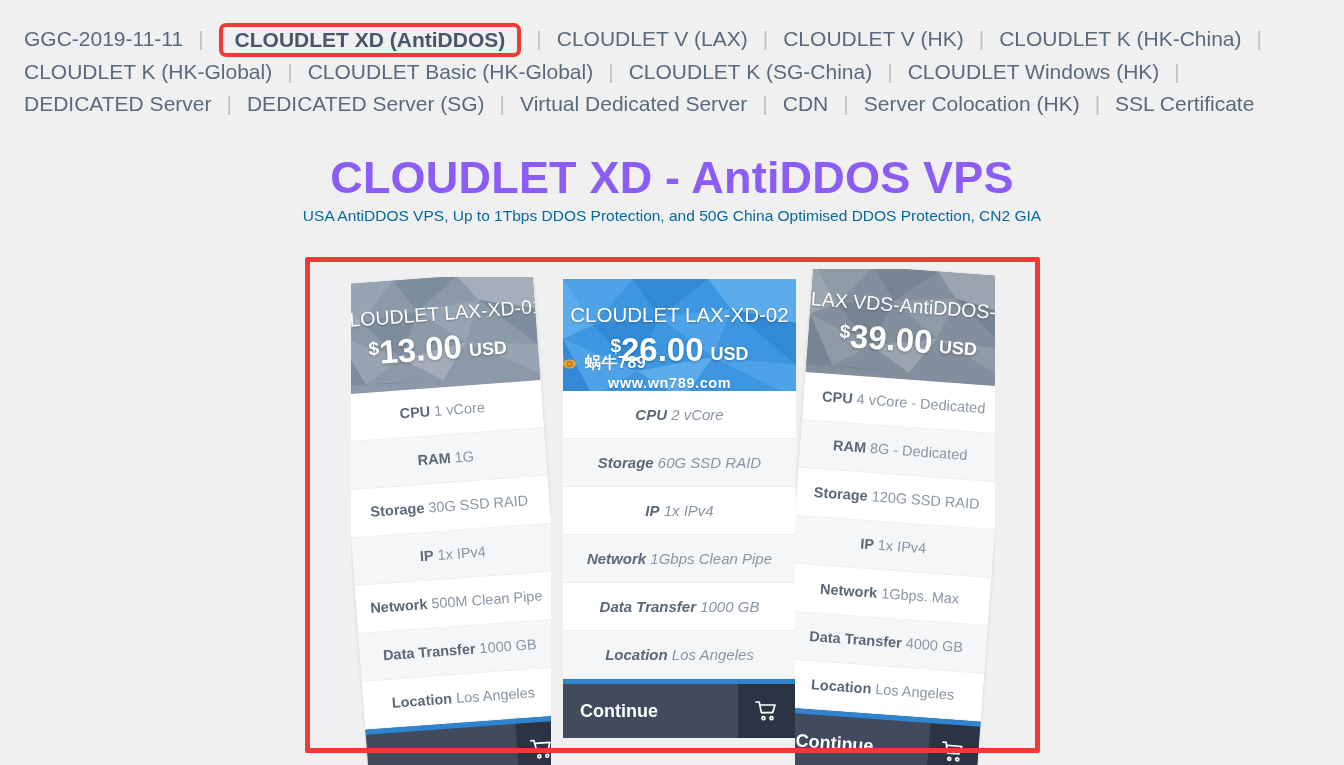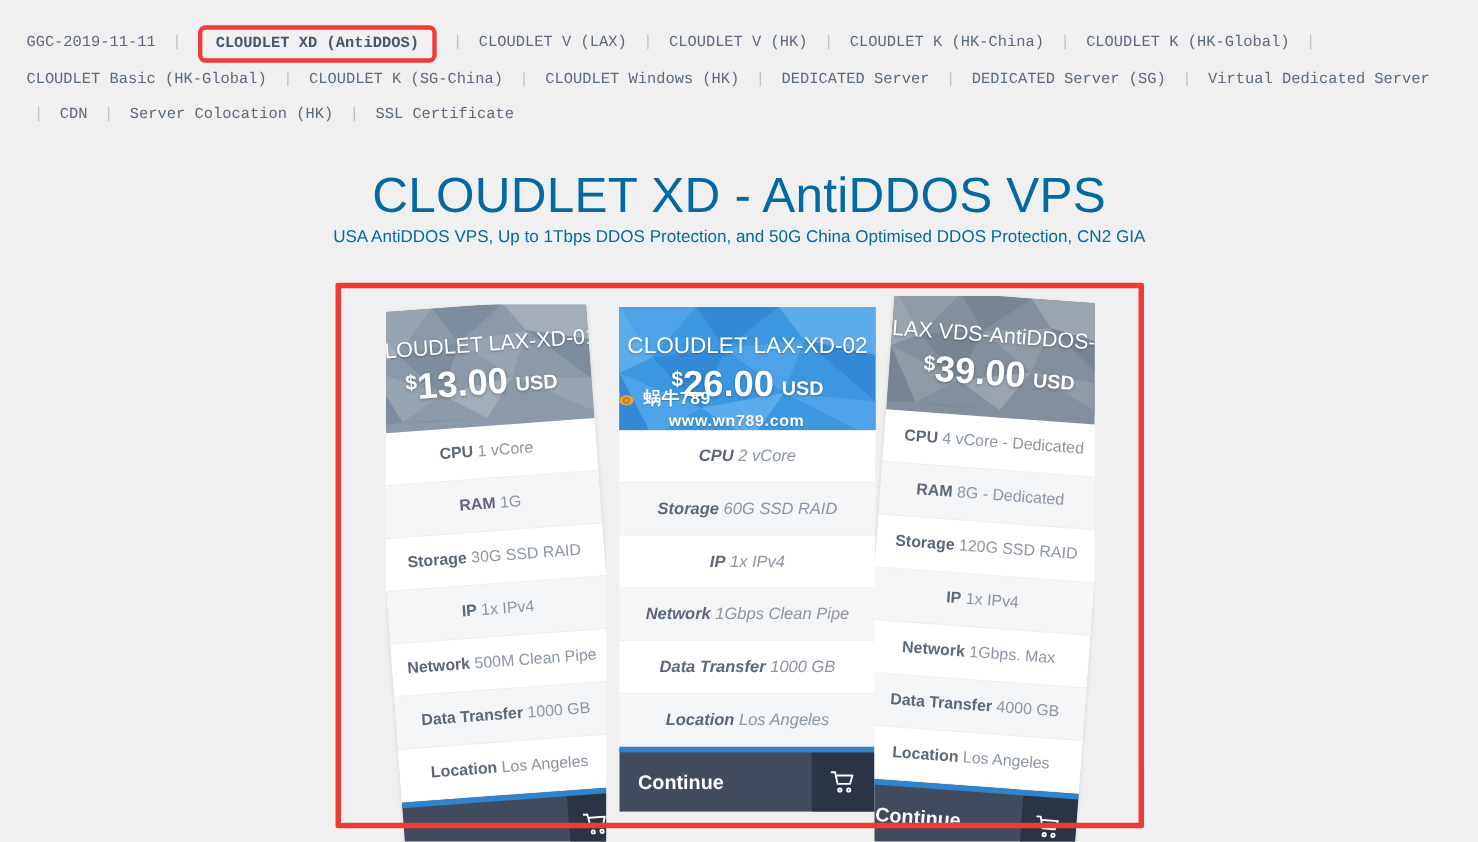"GGC-2019-11-11 | CLOUDLET XD (AntiDDOS)" .nav { font-family: Liberation Mono, monospace -> none; font-size: 14px -> 21px }
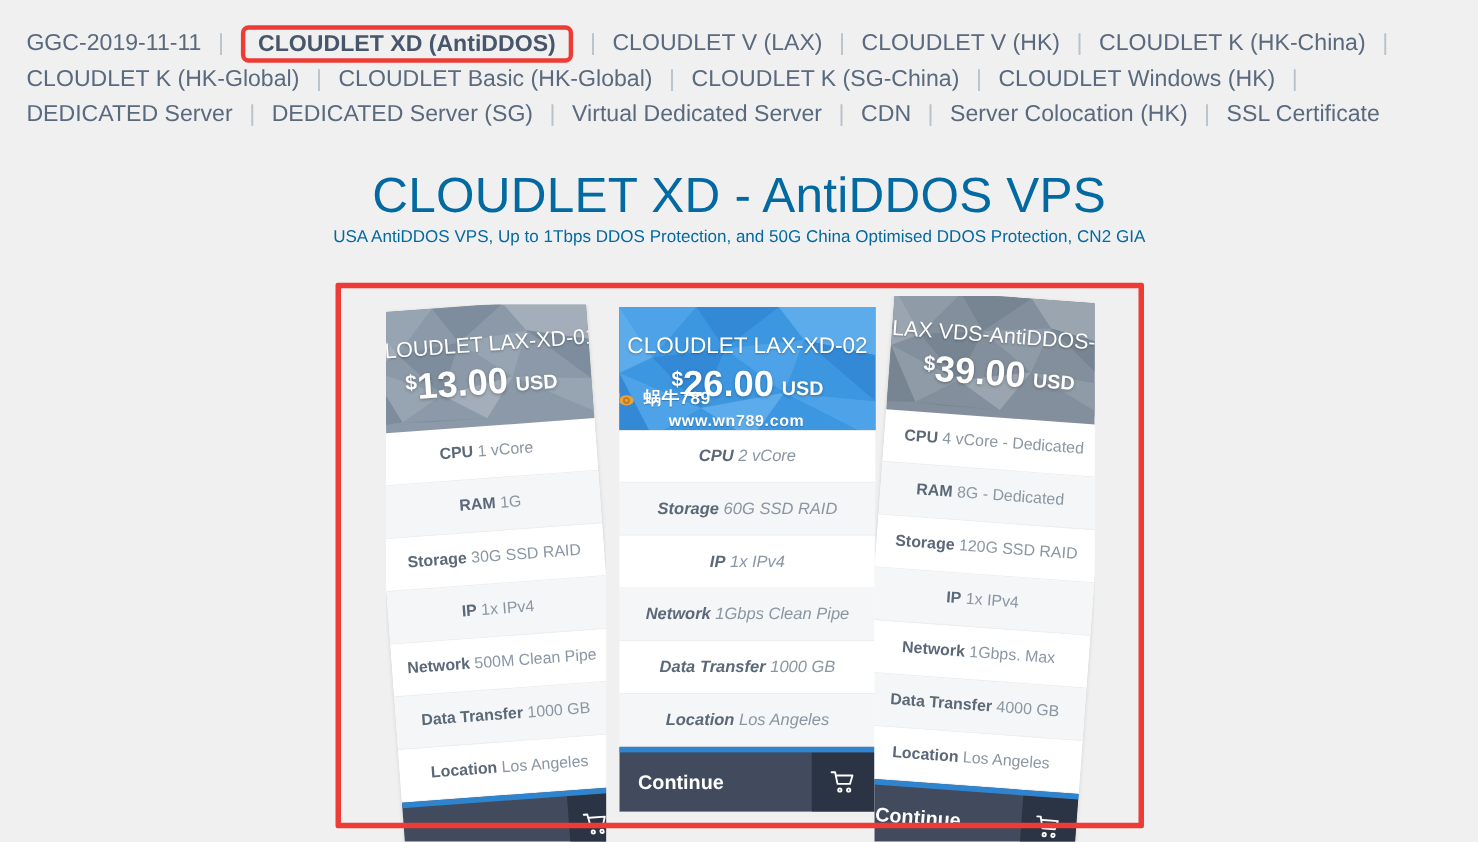"CLOUDLET XD - AntiDDOS VPS" .page-title { color: #0369a1 -> #8b5cf6; font-weight: normal -> bold }
